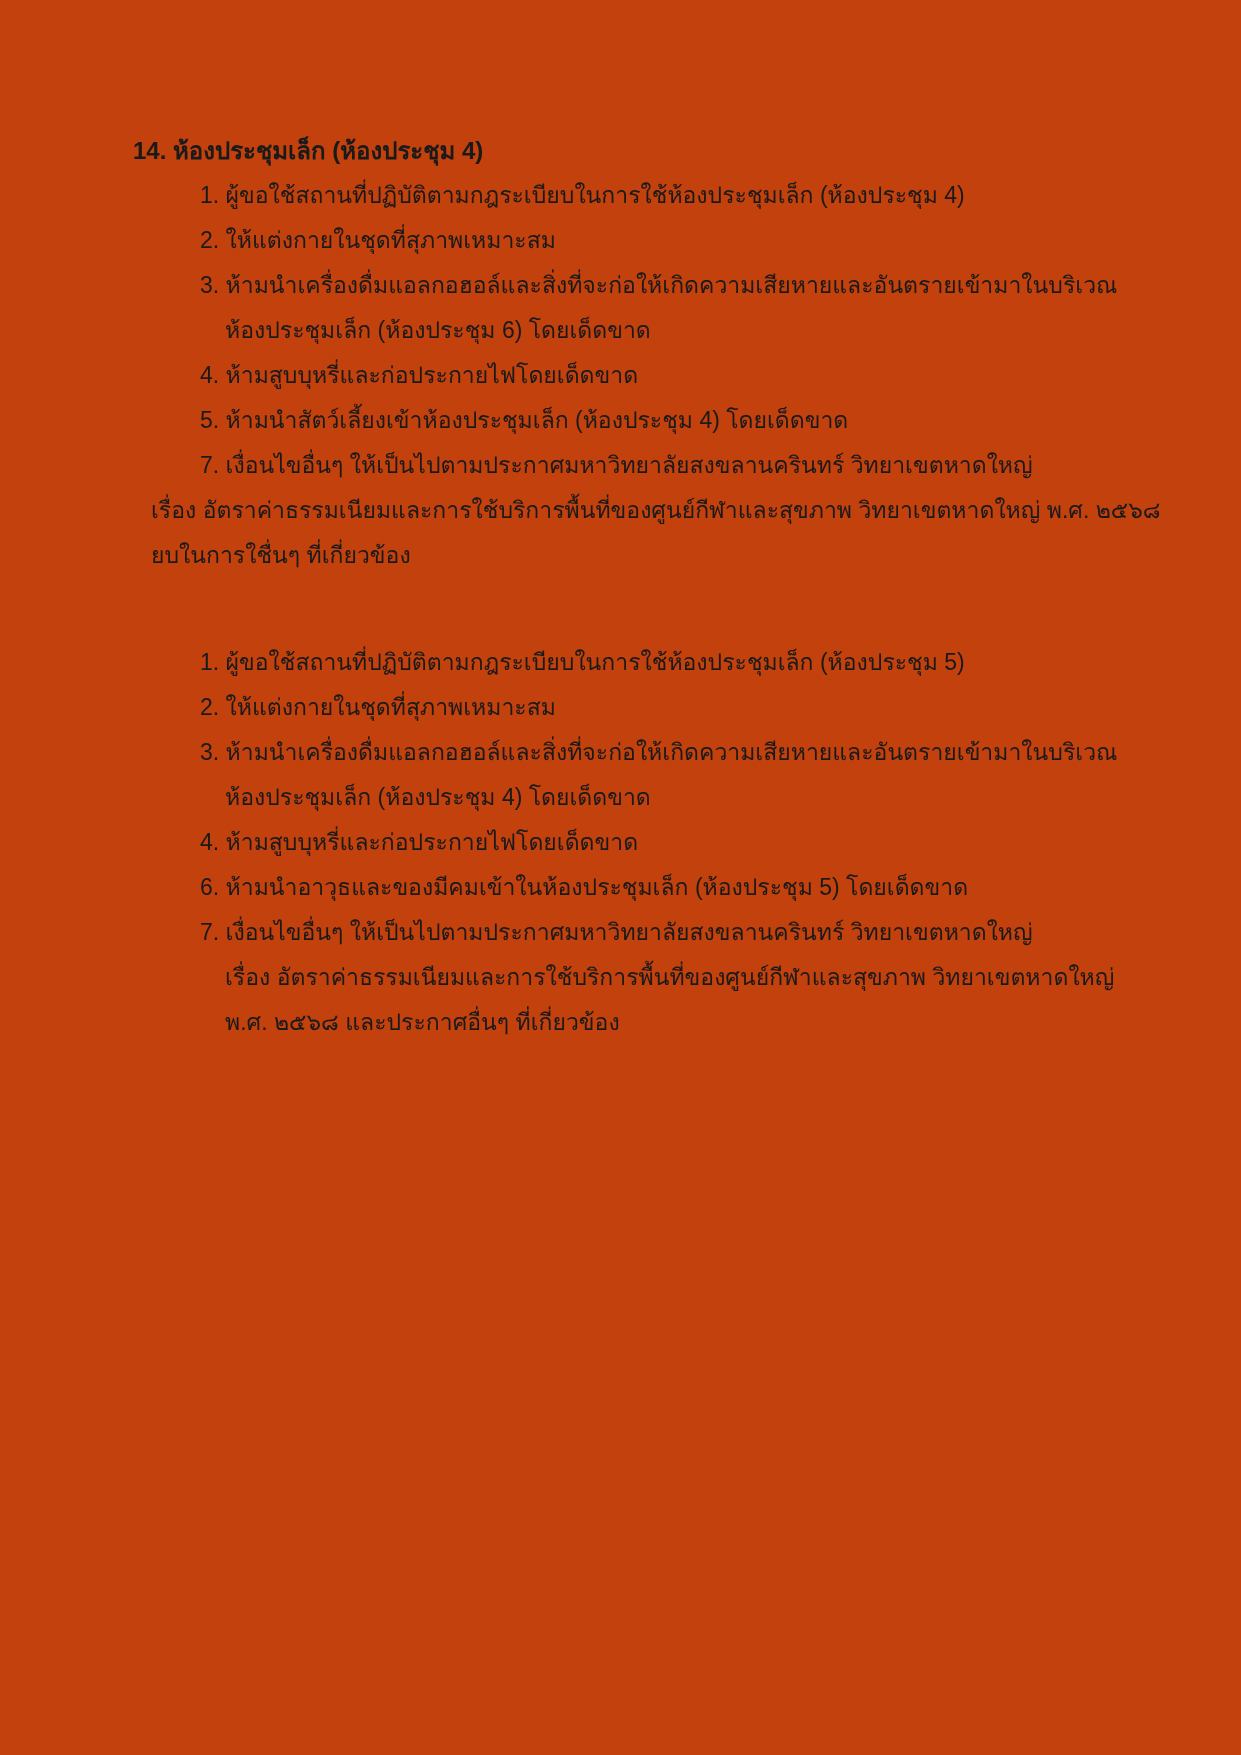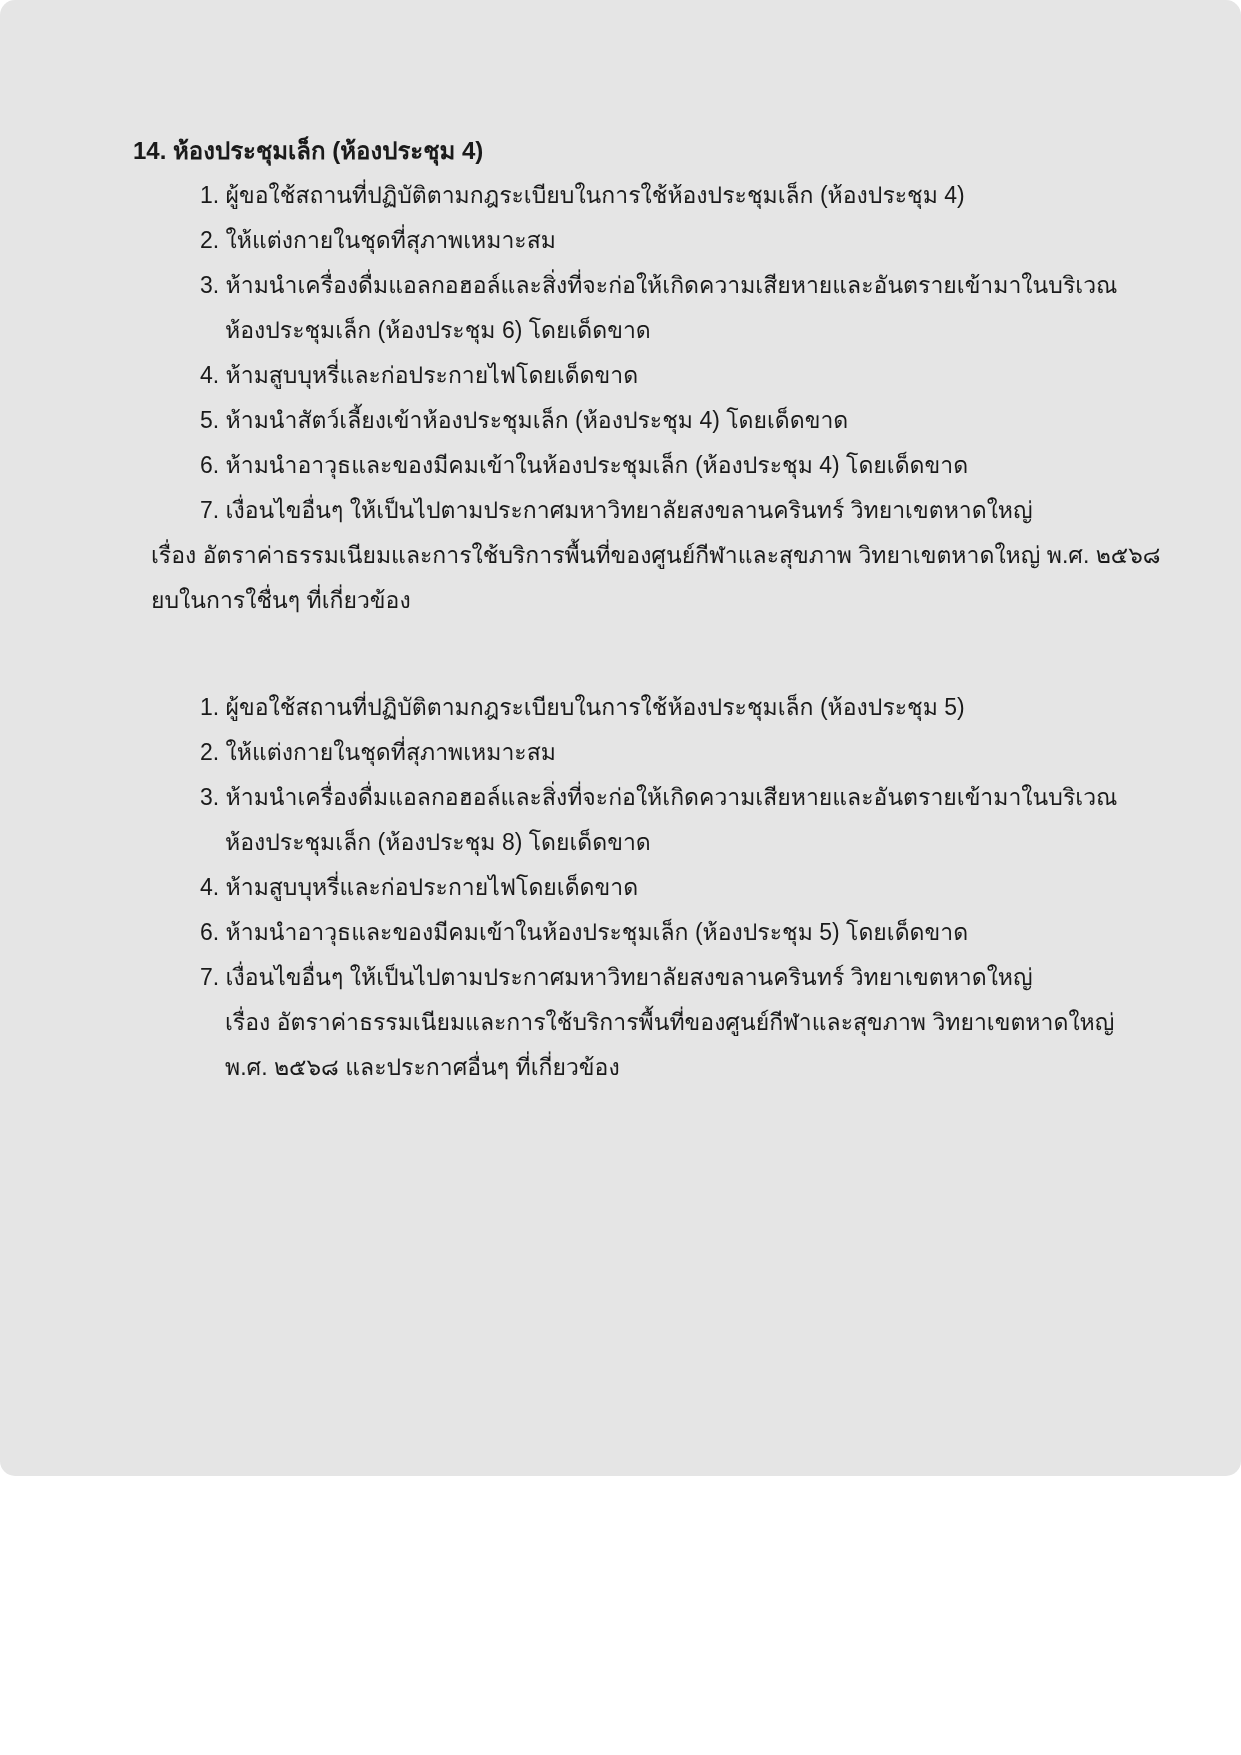"14. ห้องประชุมเล็ก (ห้องประชุม 4)" .page { background: #e5e5e5 -> #c2410c; border-radius: 15px -> none; height: 1476px -> 1755px }
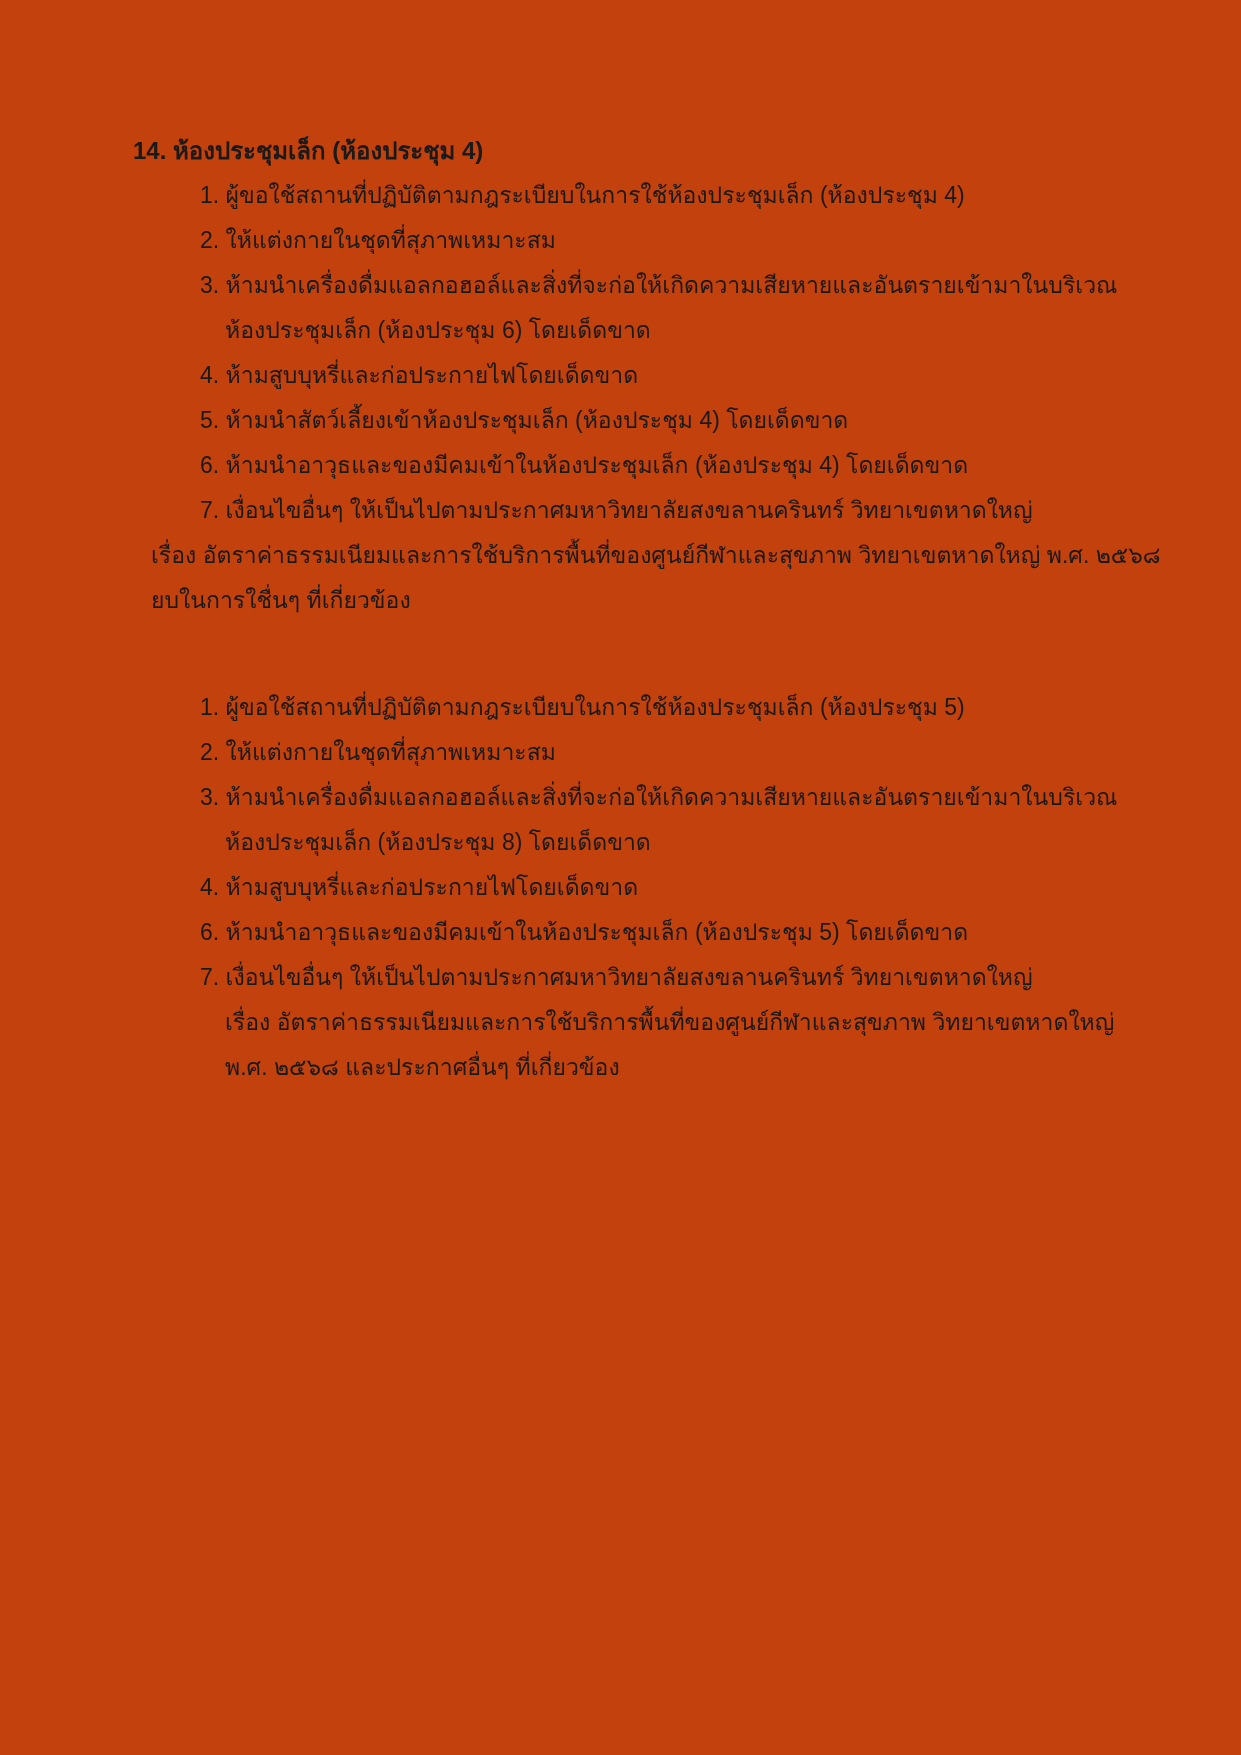"6. ห้ามนำอาวุธและของมีคมเข้าในห้องประชุมเล็ก (ห้องประชุม 4)" div.line { html: <div>6. ห้ามนำอาวุธและของมีคมเข้าในห้องประชุมเล็ก (ห้องประชุม 4) โดยเด็ดขาด</div> -> none }
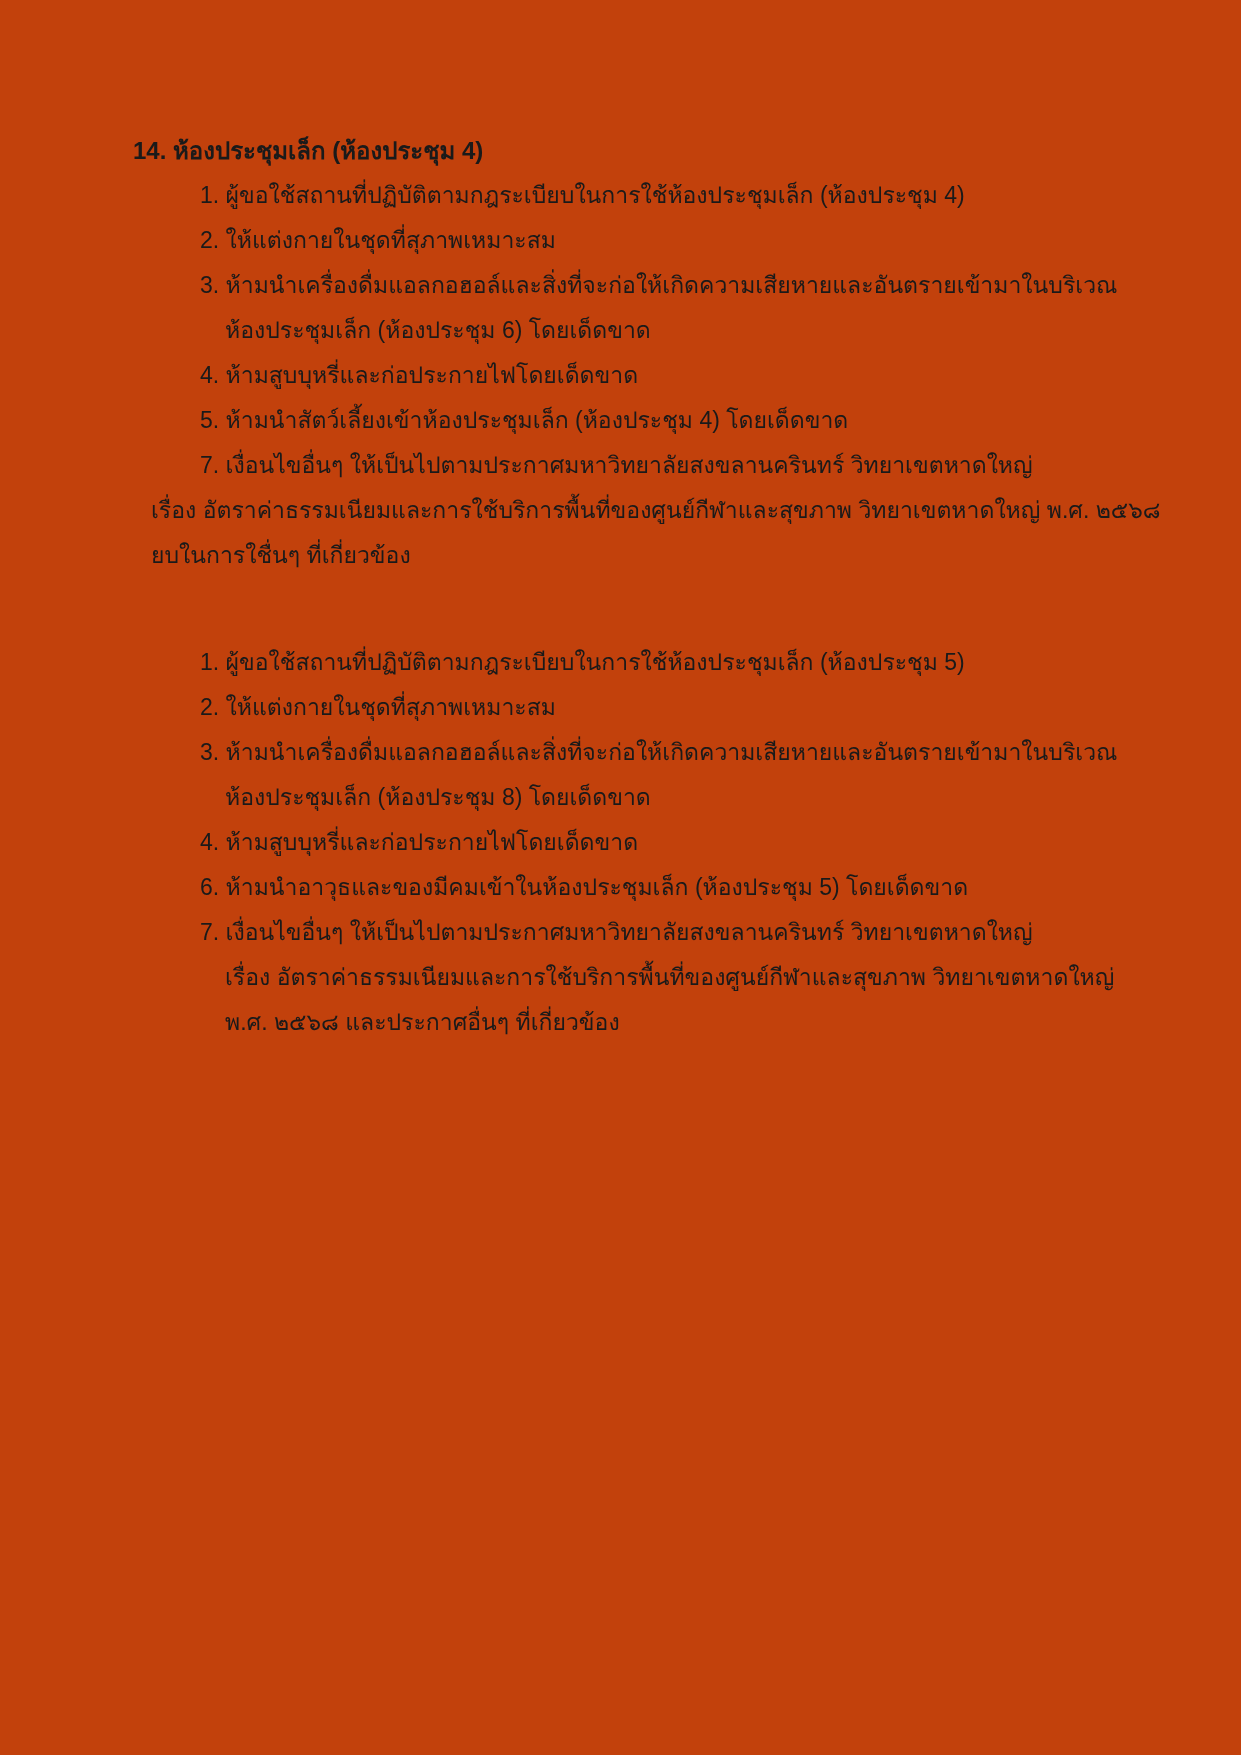"ห้องประชุมเล็ก (ห้องประชุม 8) โดยเด็ดขาด" div.line { text: 8 -> 4 }
